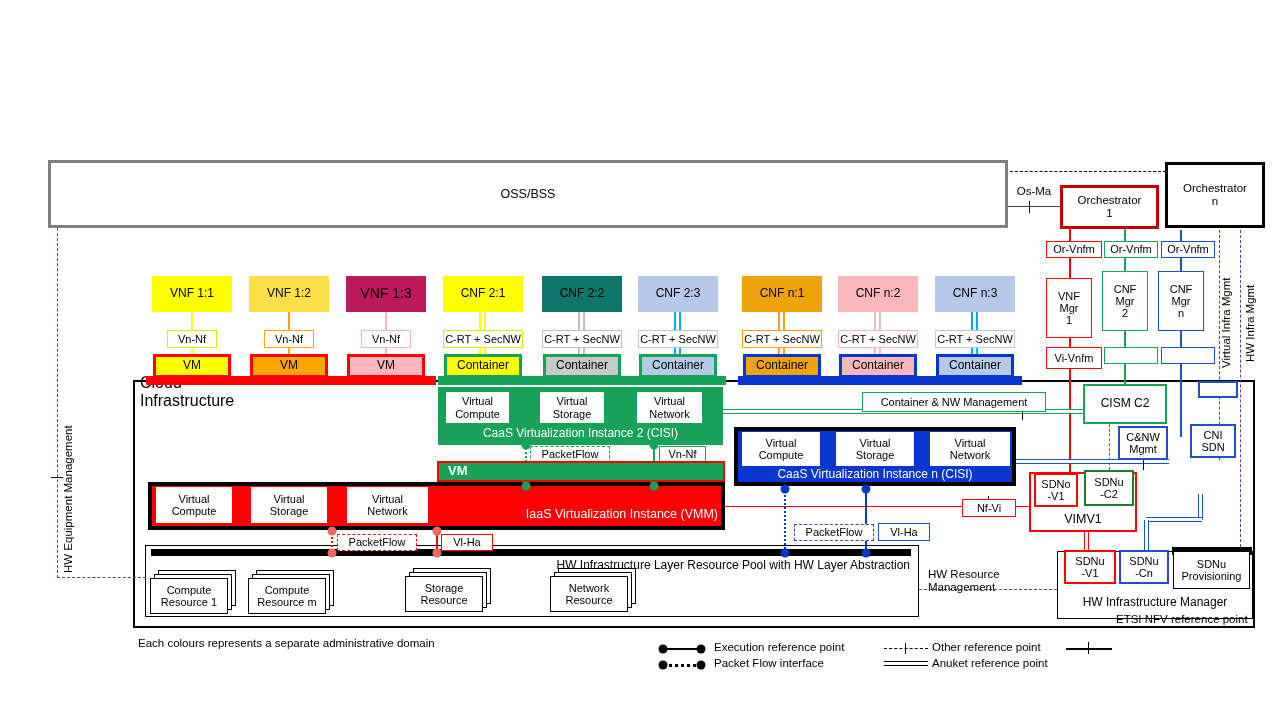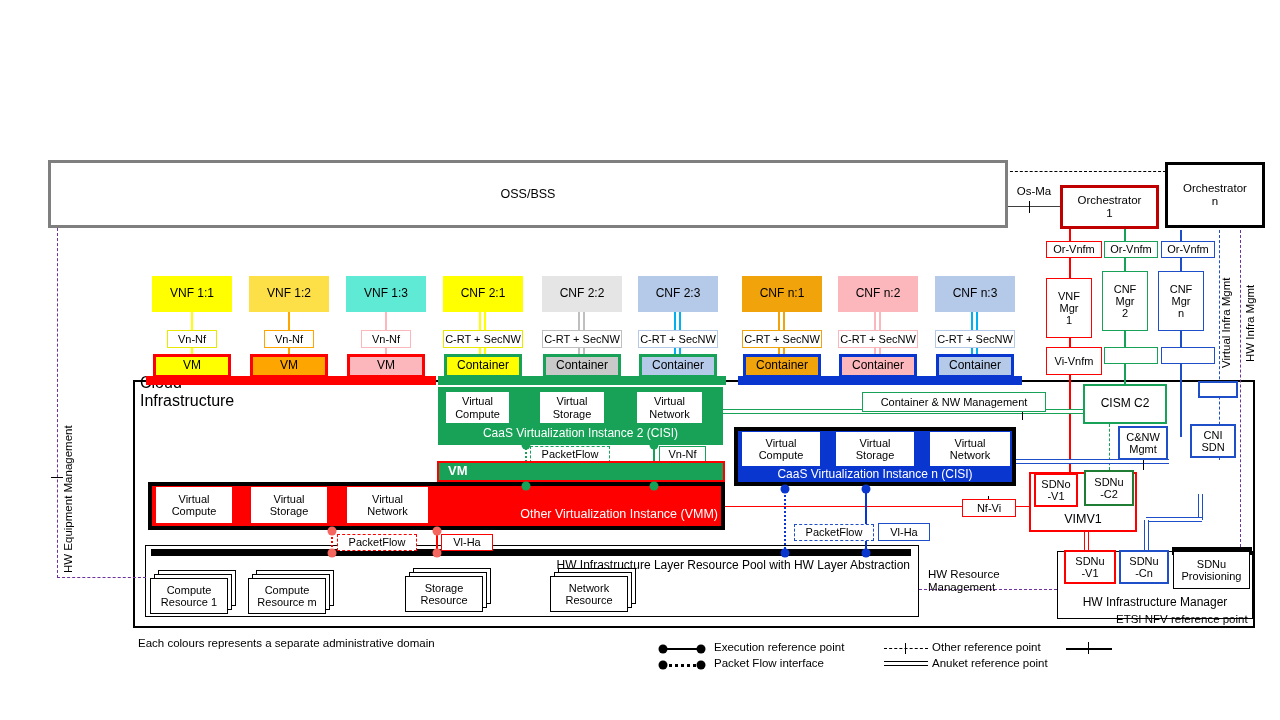"VNF 1:3" div.b { background: #5eead4 -> #be185d; font-size: 12px -> 14px }
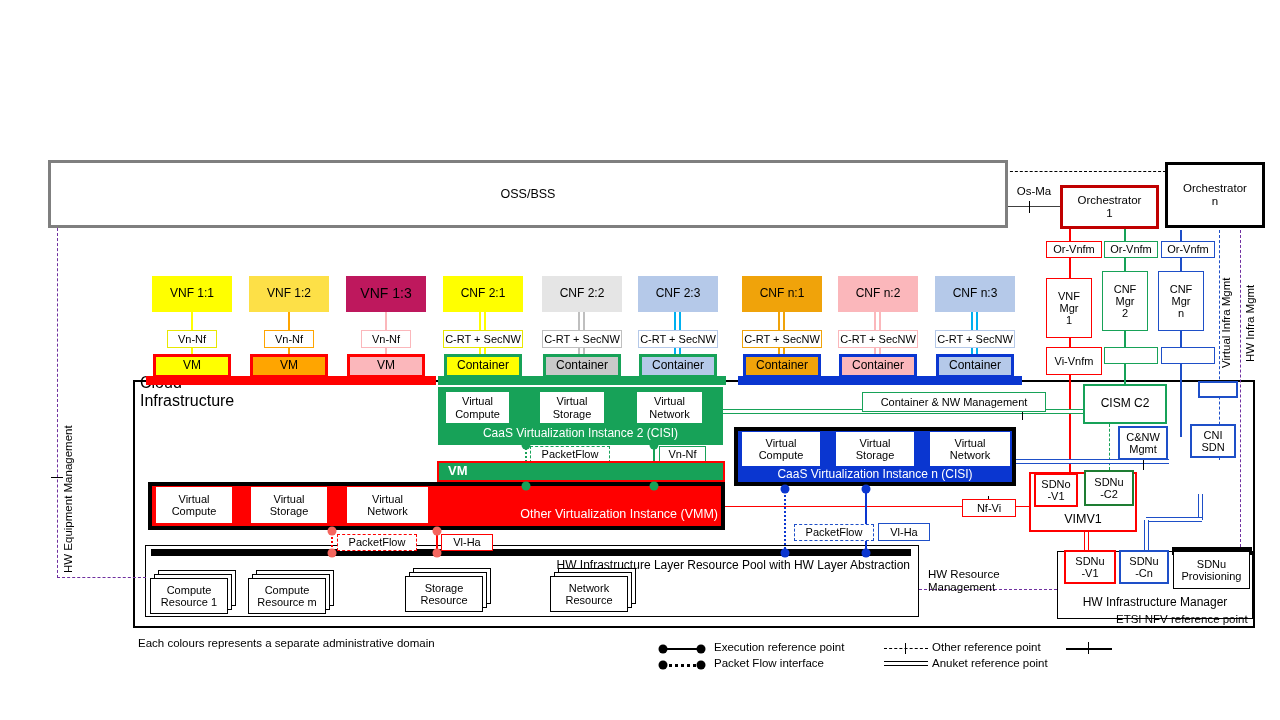"CNF 2:2" div.b { background: #e5e5e5 -> #0f766e }
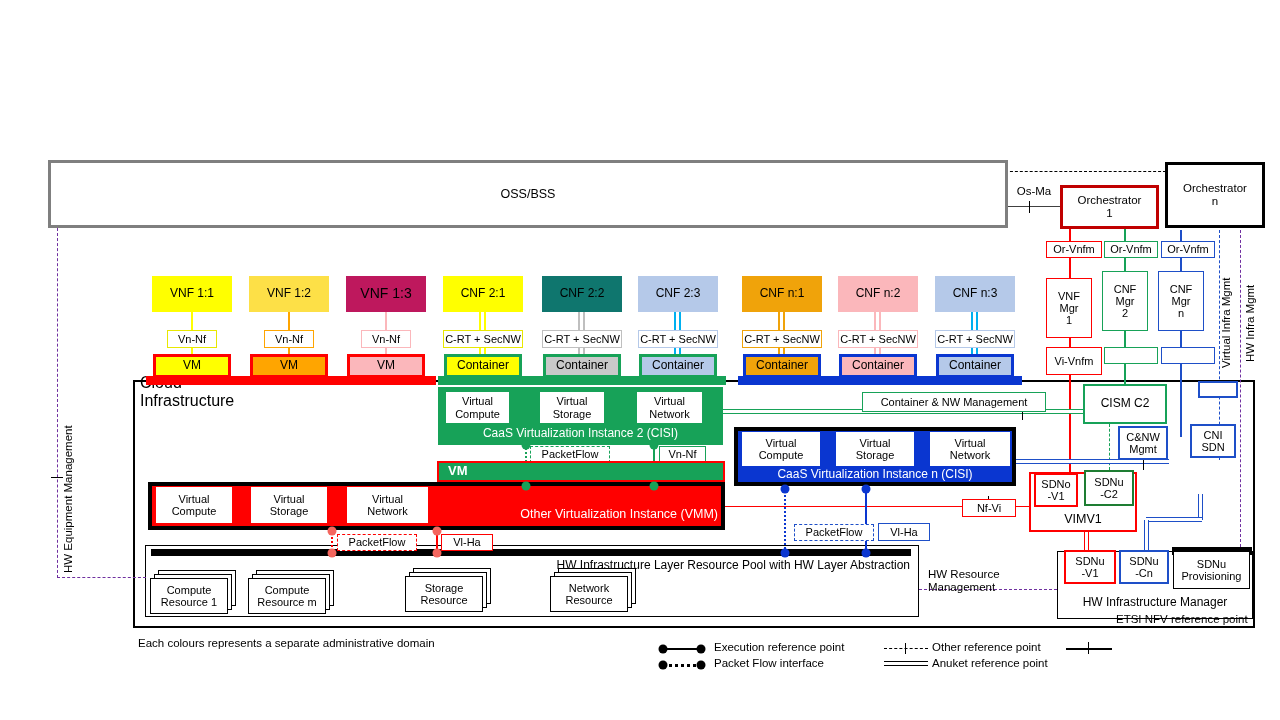"Vi-Vnfm" div.b { height: 28px -> 22px }
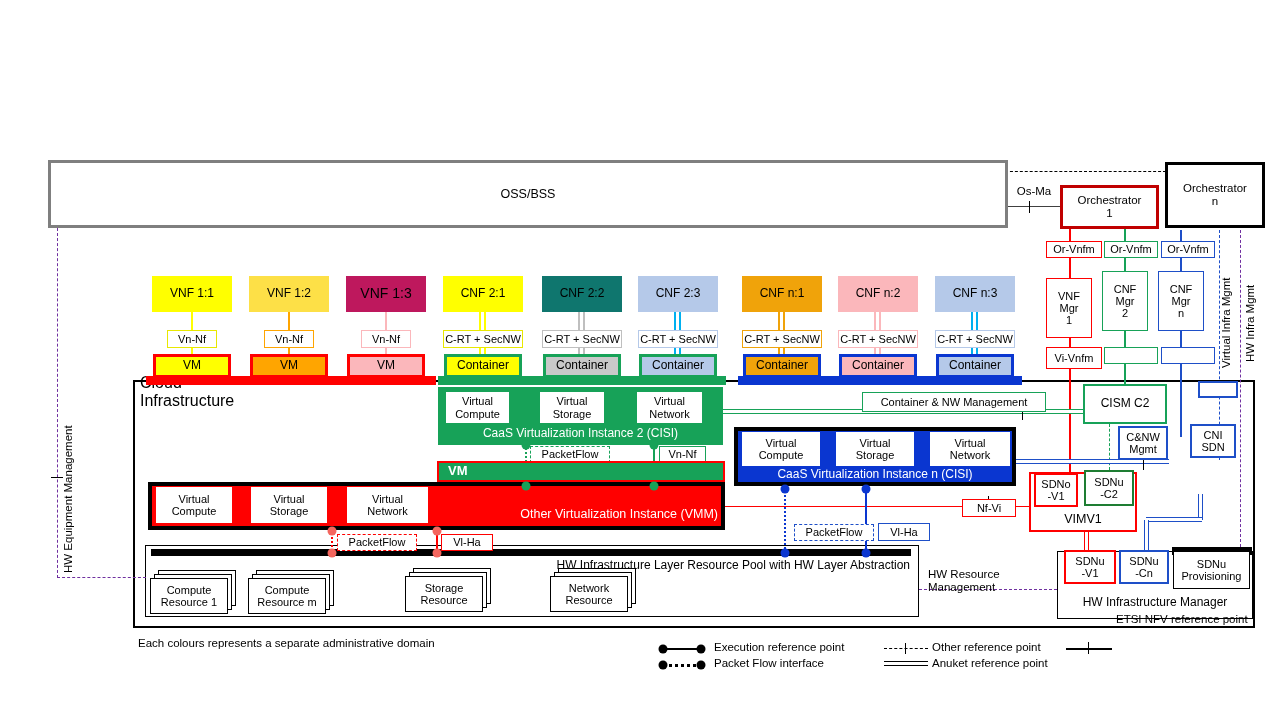"Other Virtualization Instance (VMM)" div.b { text: Other -> IaaS }
